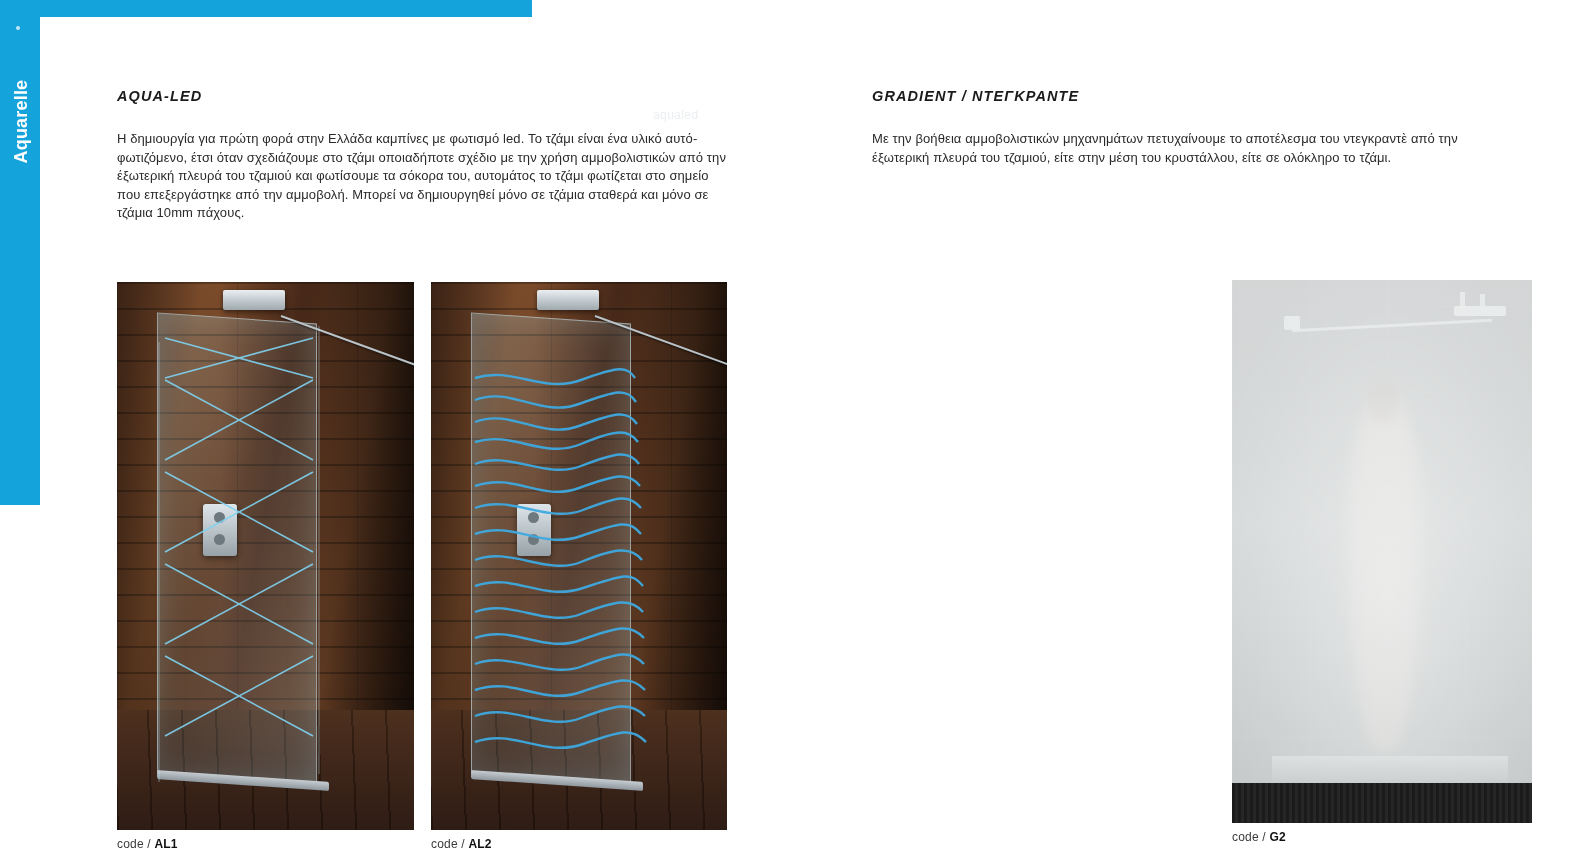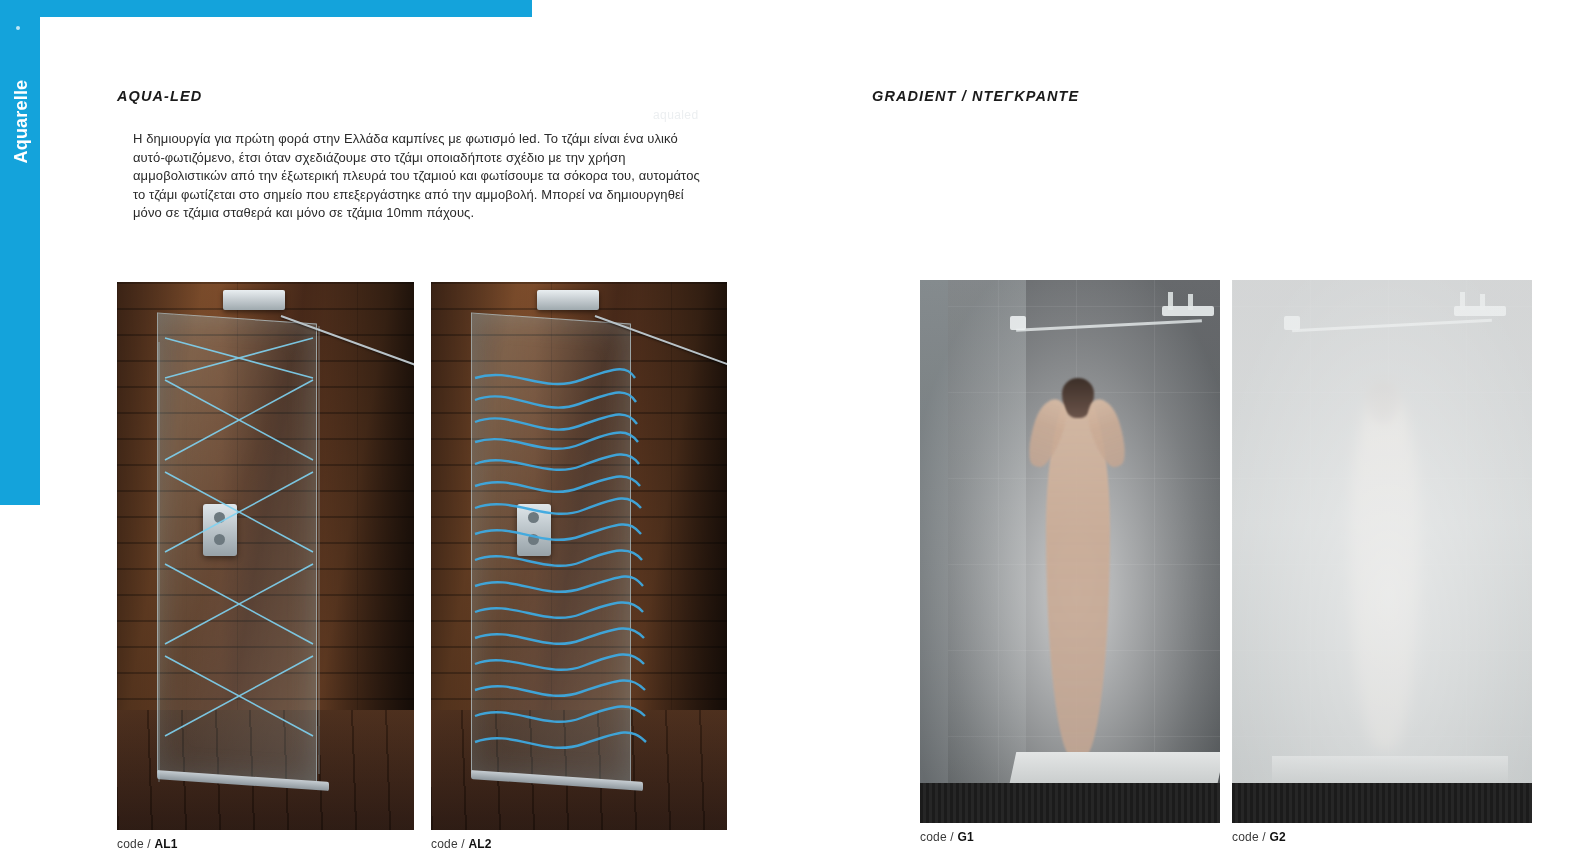"Η δημιουργία για πρώτη φορά" .sec-body { margin: 16px -> 0 }
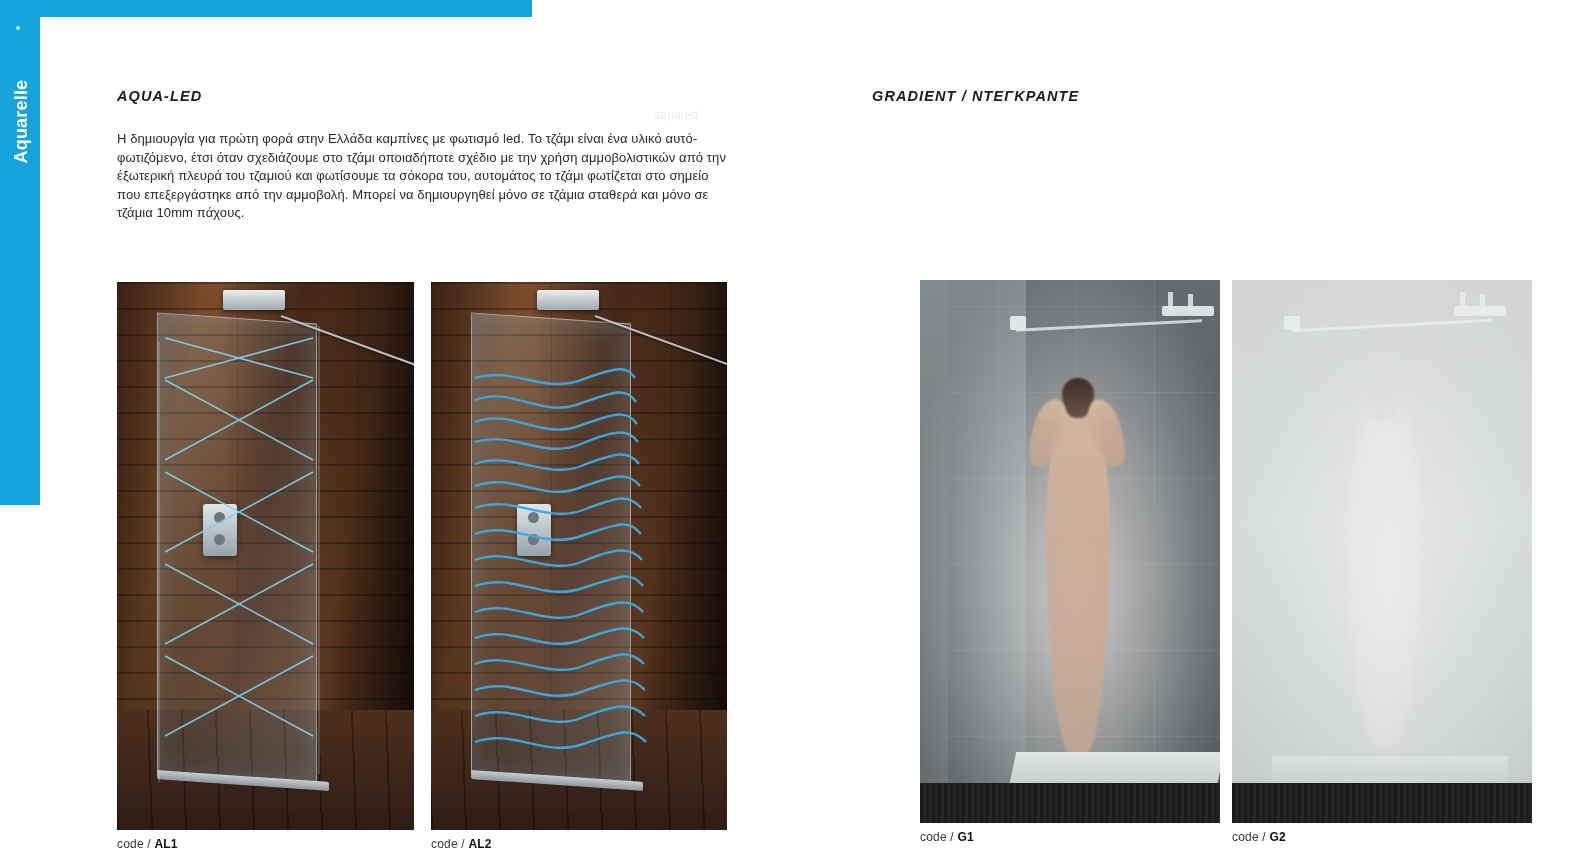"Με την βοήθεια αμμοβολιστικών" p.sec-body { html: none -> <p>Με την βοήθεια αμμοβολιστικών μηχανημάτων πετυχαίνουμε το αποτέλεσμα του ντεγκραντὲ από την έξωτερική πλευρά του τζαμιού, είτε στην μέση του κρυστάλλου, είτε σε ολόκληρο το τζάμι.</p> }
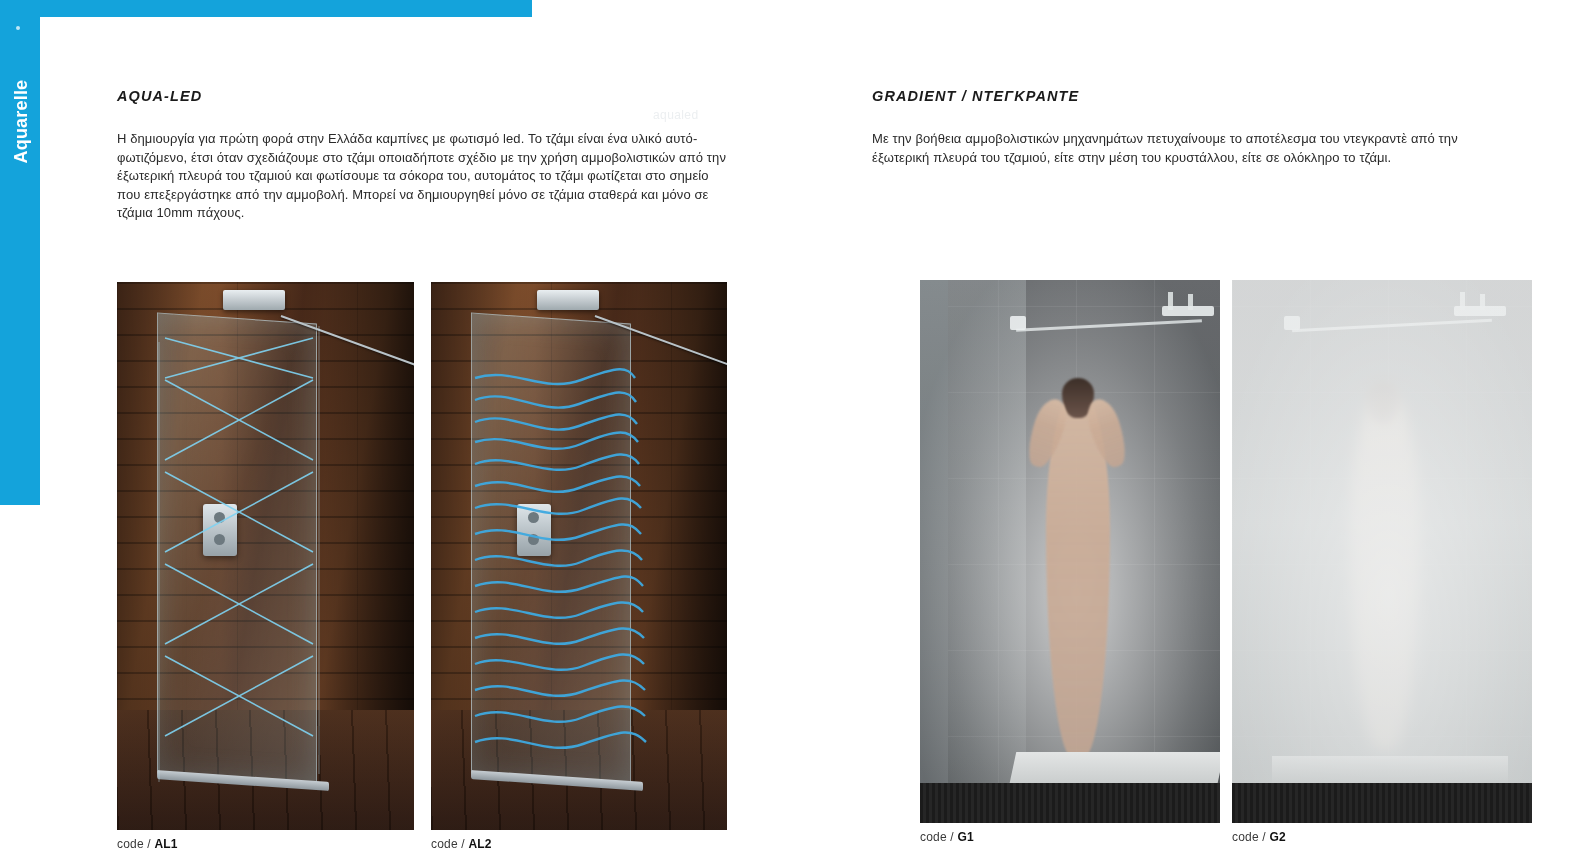"code / G1" div.figure { html: <div> <div> <div></div> <div></div> <div></div> <div></div> <div></div> <div></div> <div></div> <div></div> <div></div> <div></div> <div></div> <div></div> <div></div> <div></div> <div></div> <div></div> </div> <div> <span>code /</span> <b>G1</b> </div> </div> -> none }
